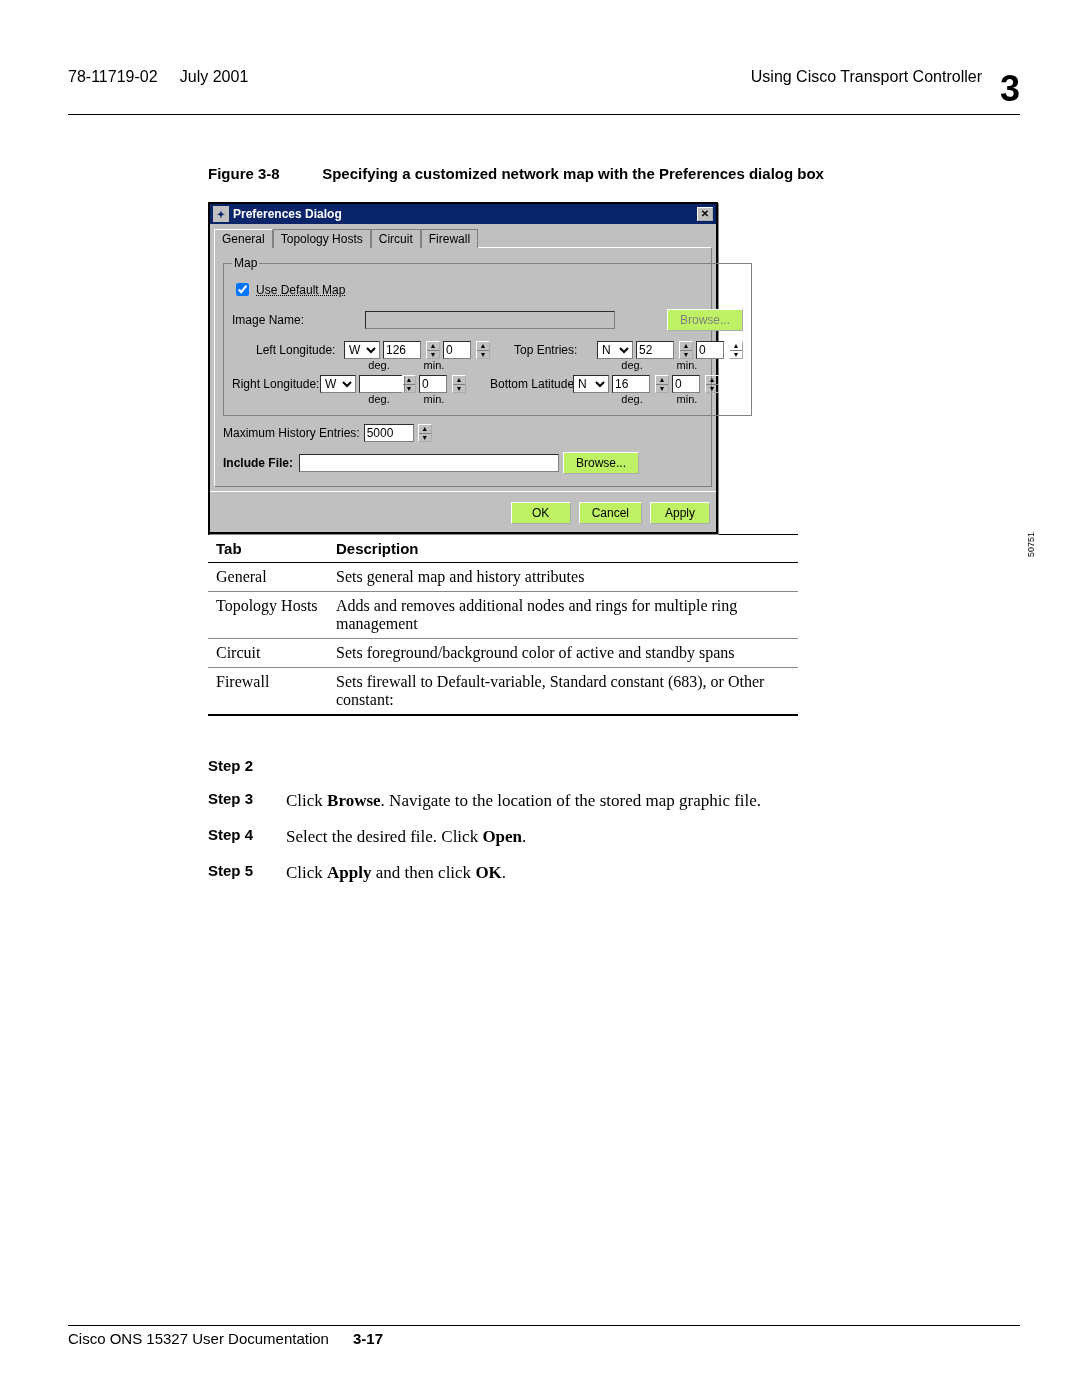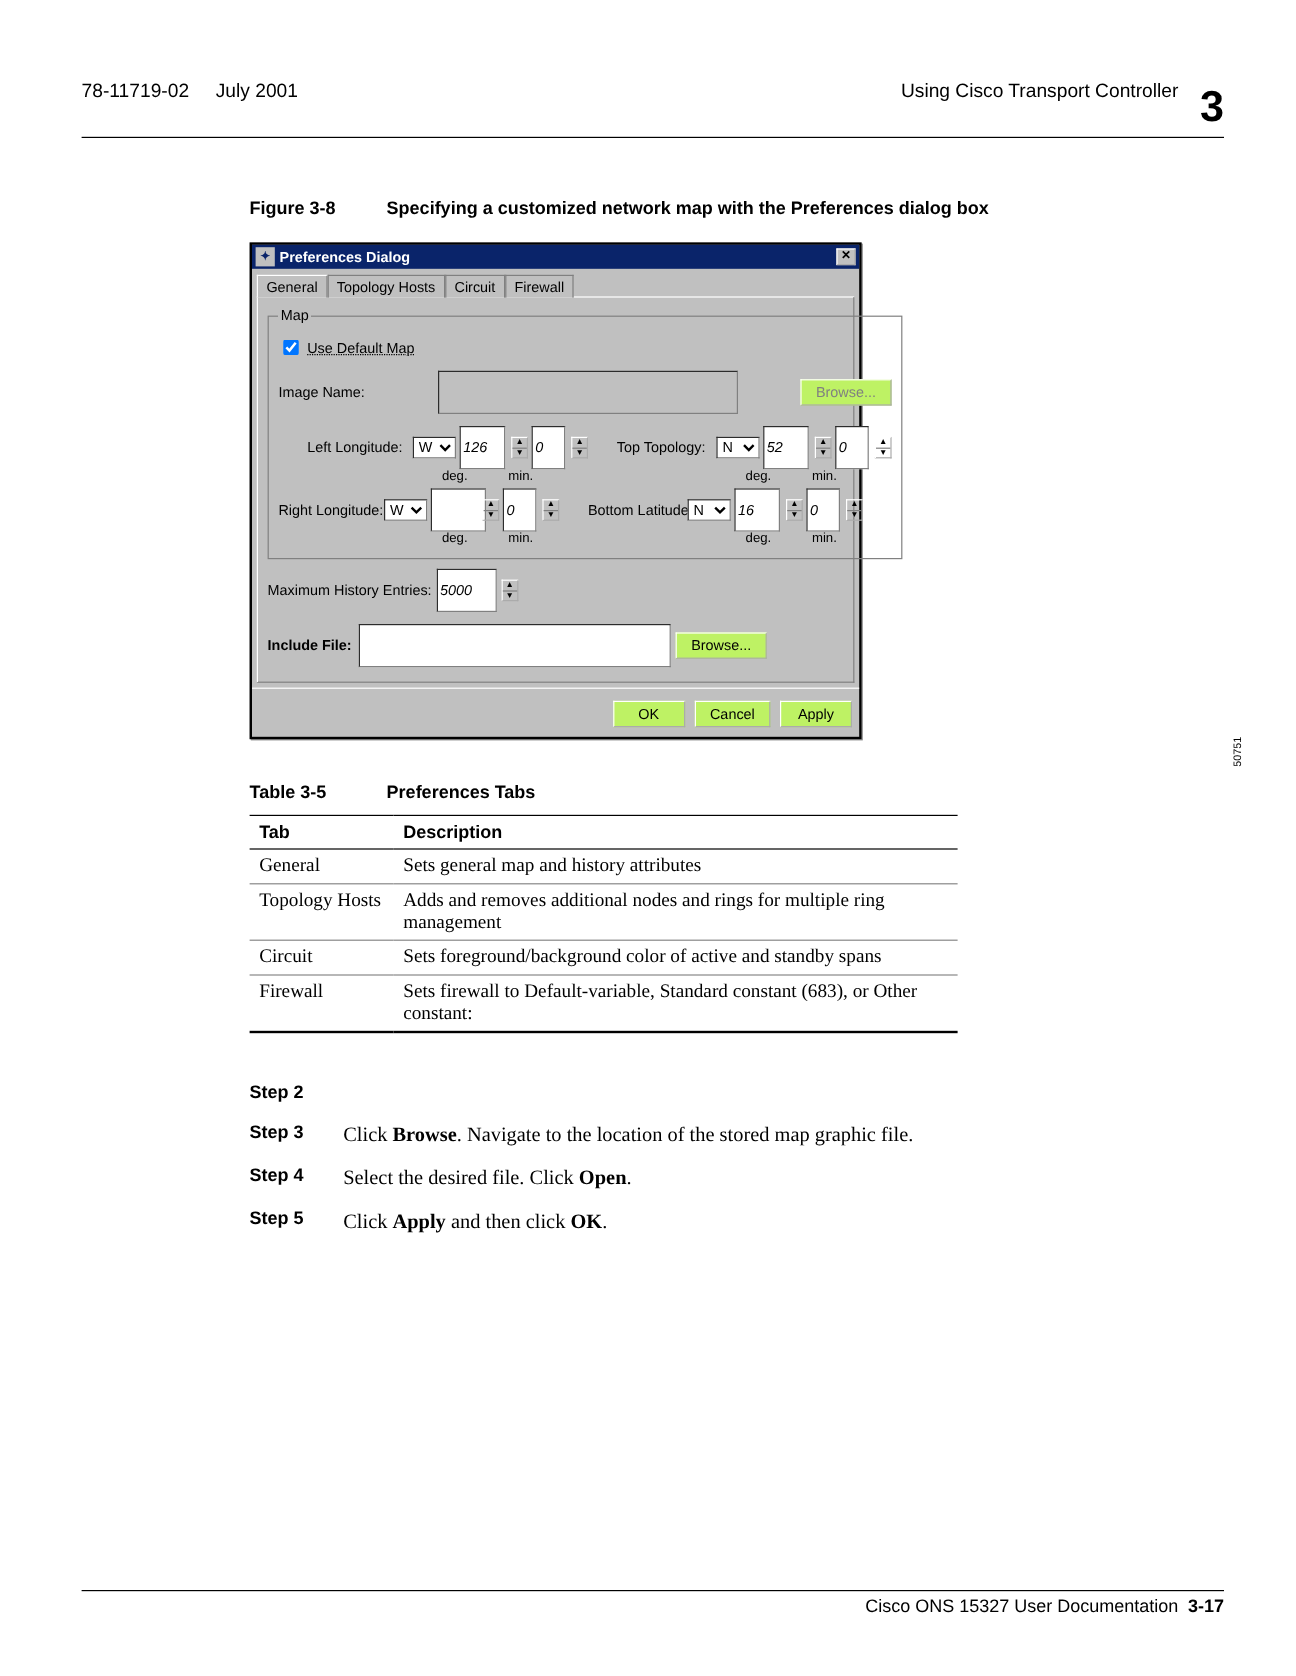"126" input[type=text].fld { font-style: italic -> none; height: 36px -> 18px }
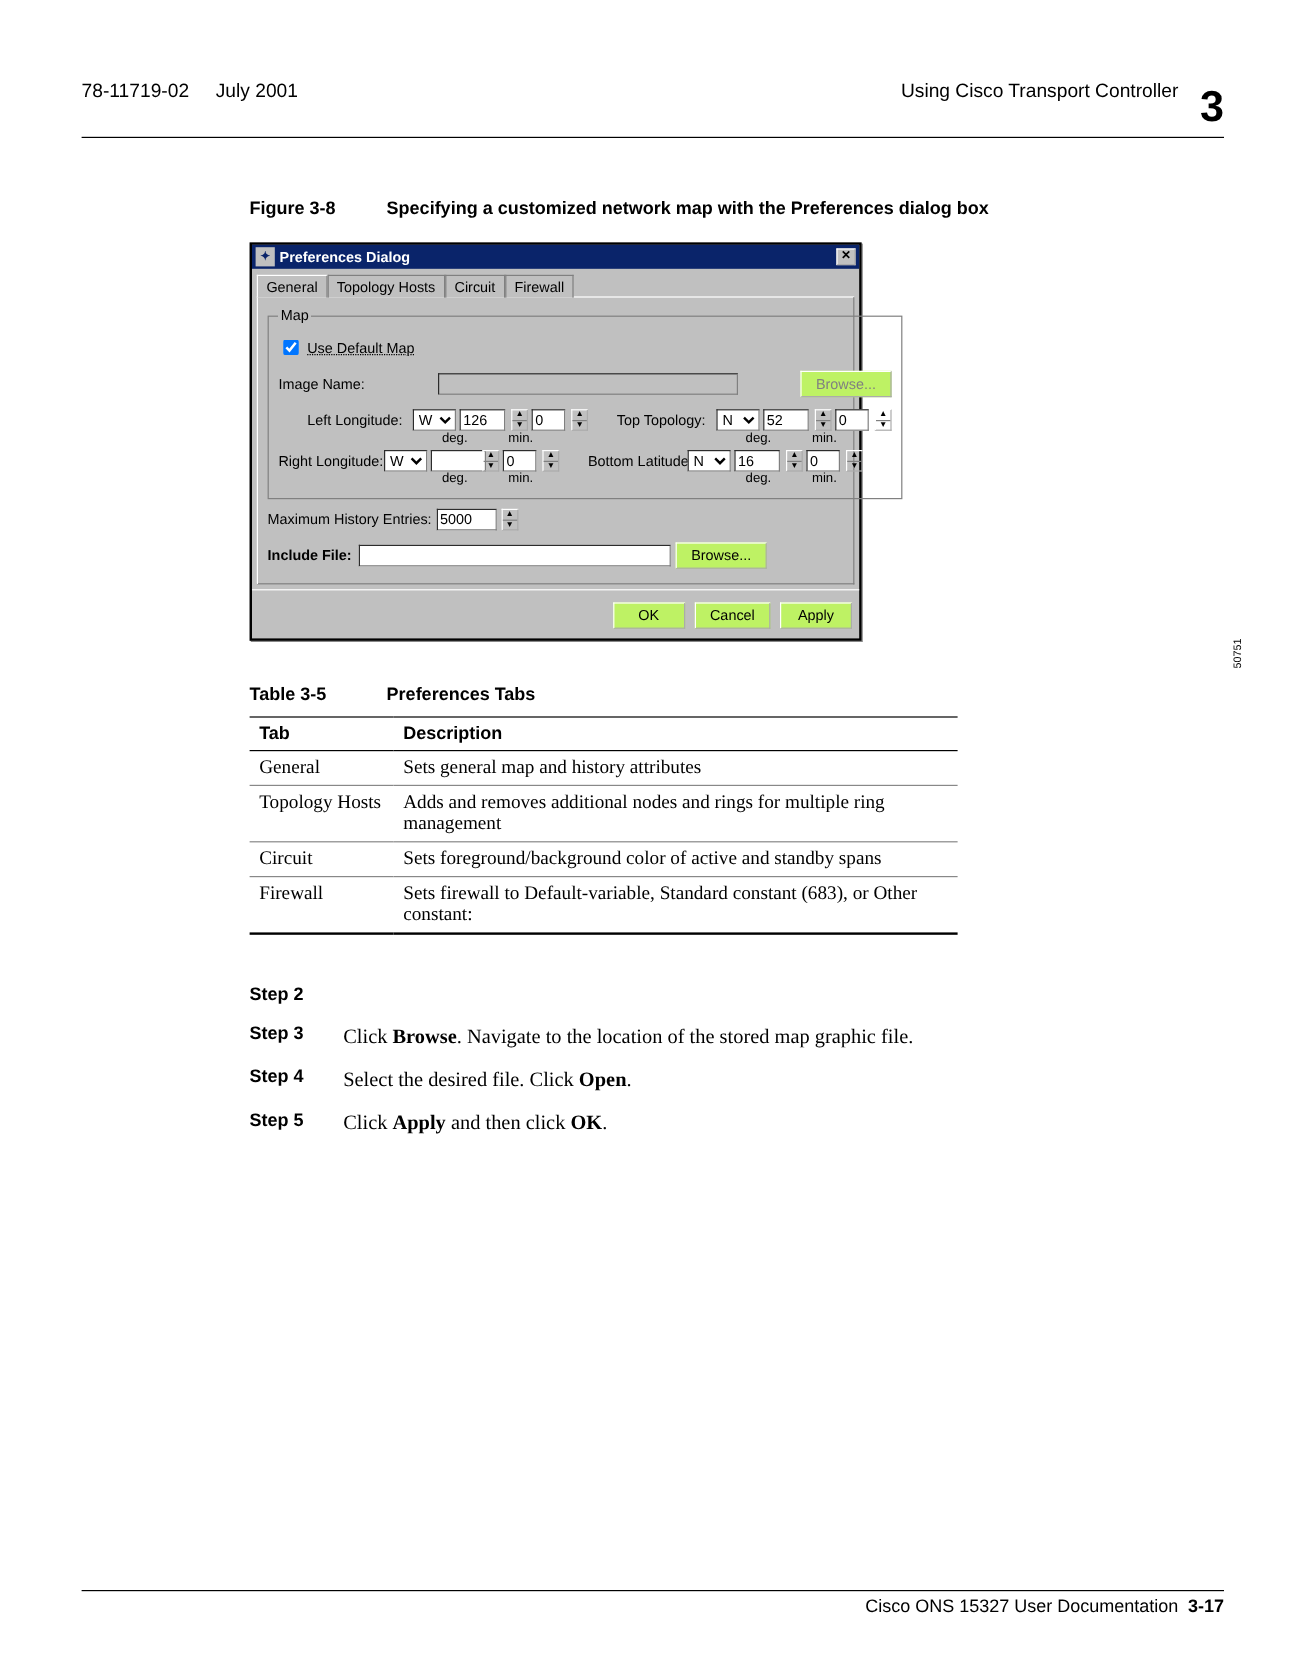"Top Topology:" span.lbl { text: Topology -> Entries }
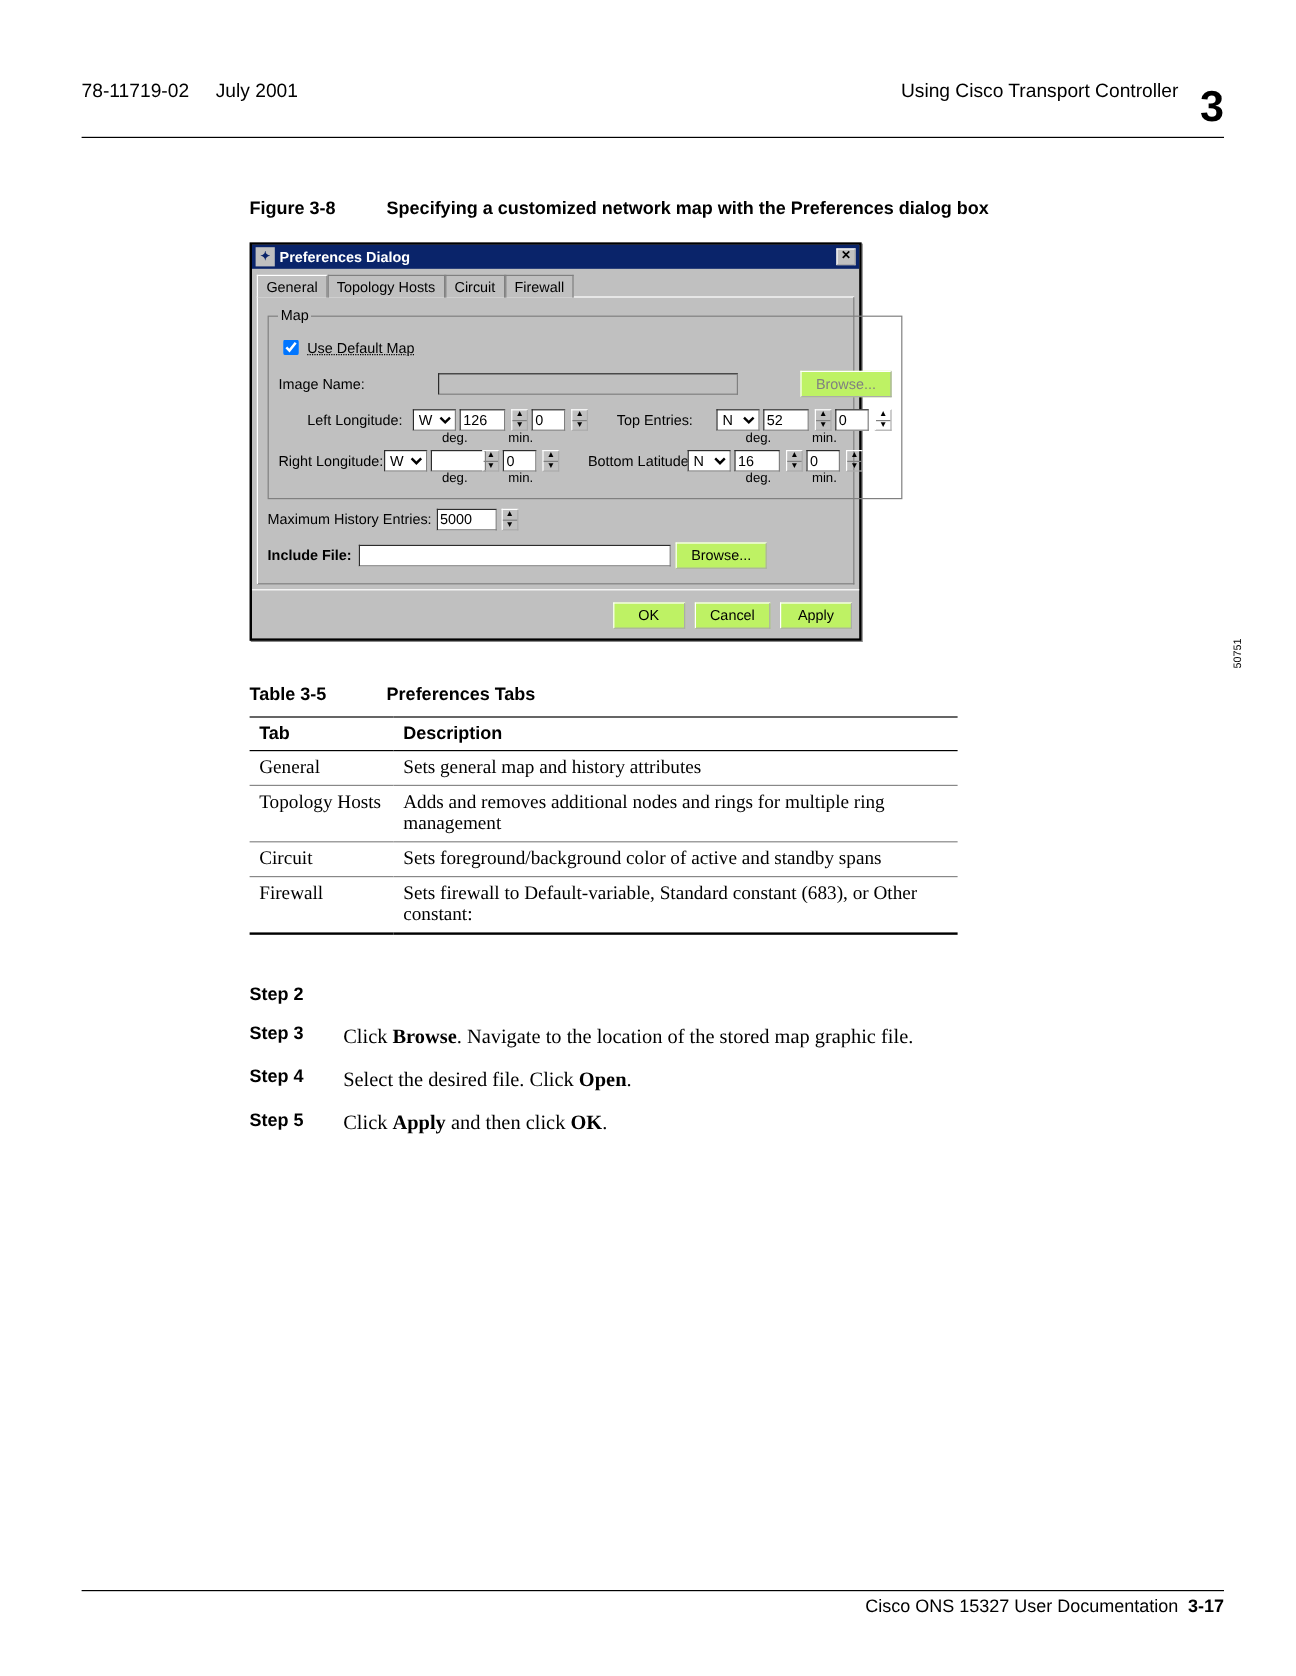"Table 3-5 Preferences Tabs" div.table-caption { html: <div> <span>Table 3-5</span> <span>Preferences Tabs</span> </div> -> none }
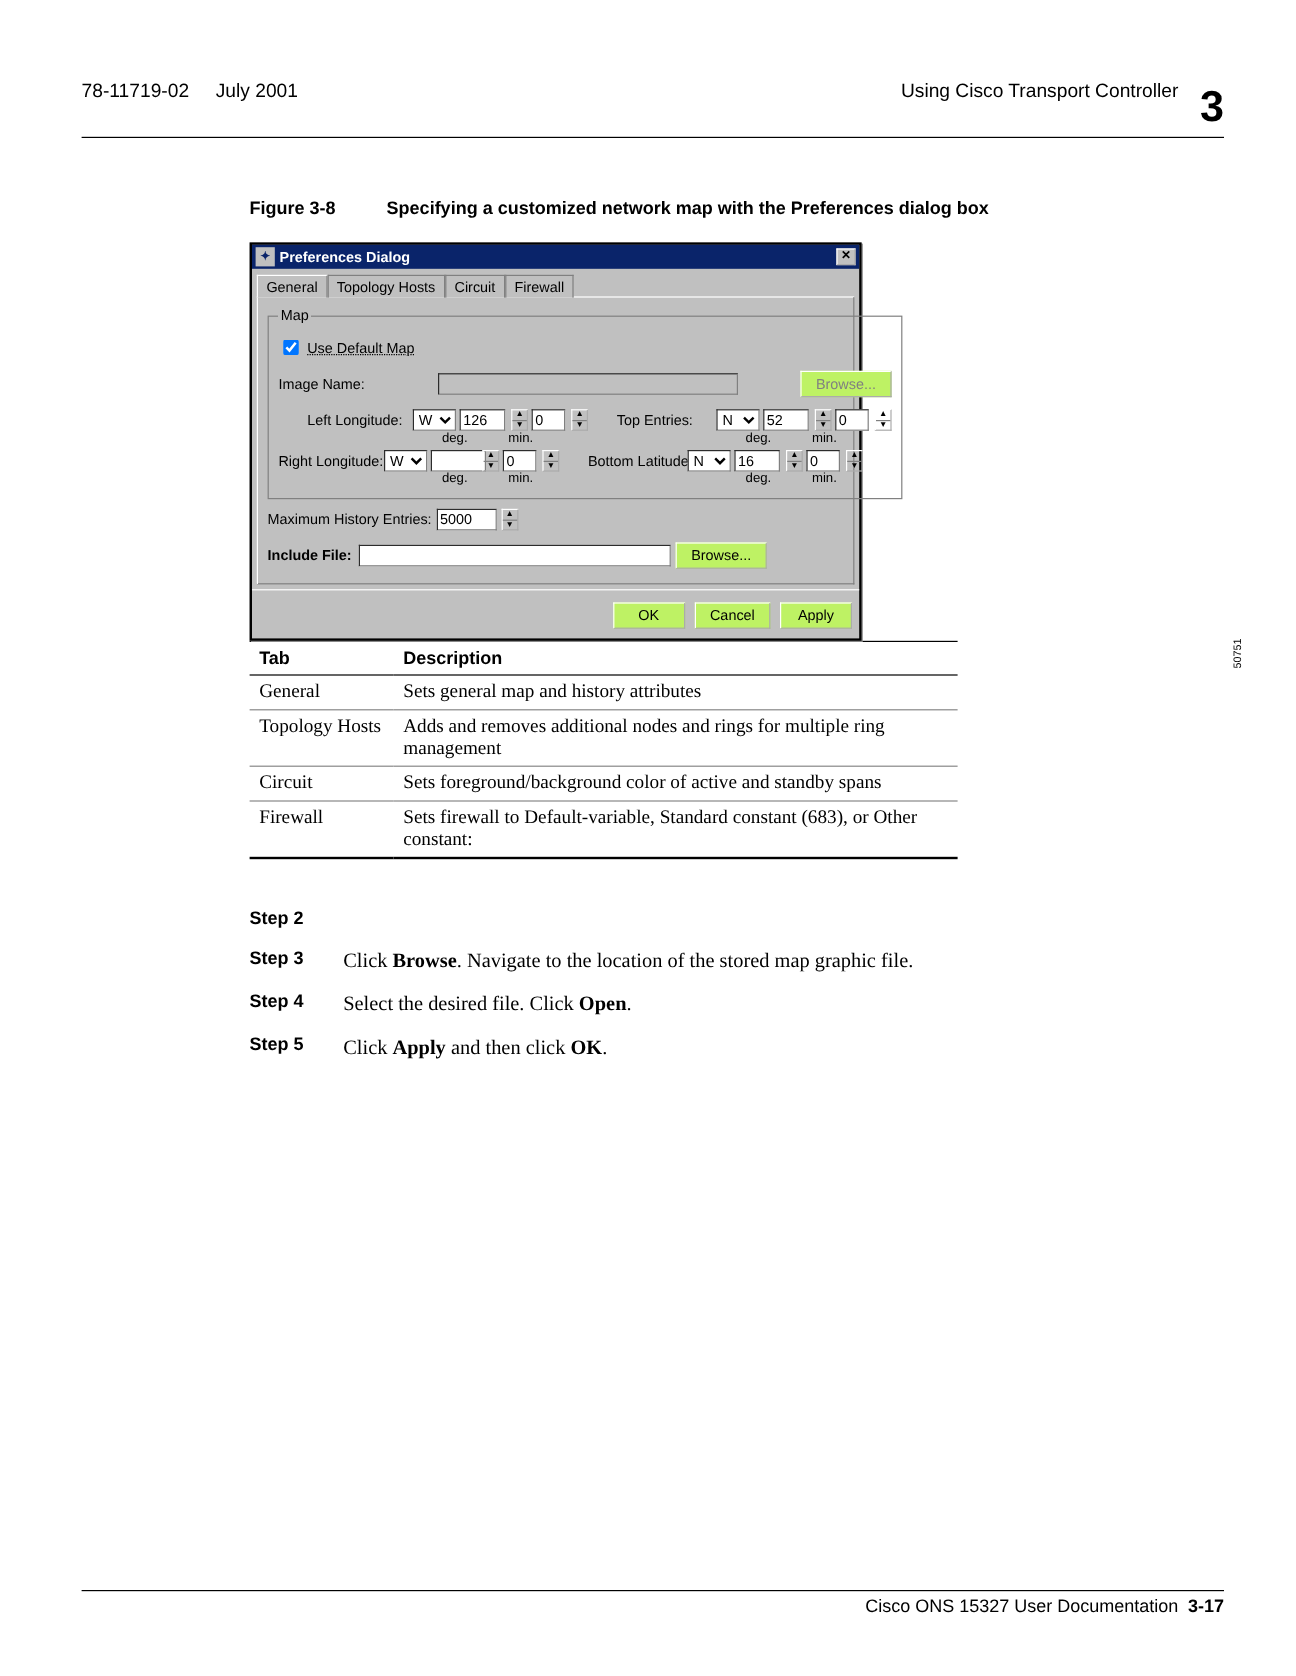"Cisco ONS 15327 User Documentation" .footer { gap: 8px -> 24px; justify-content: flex-end -> none }
